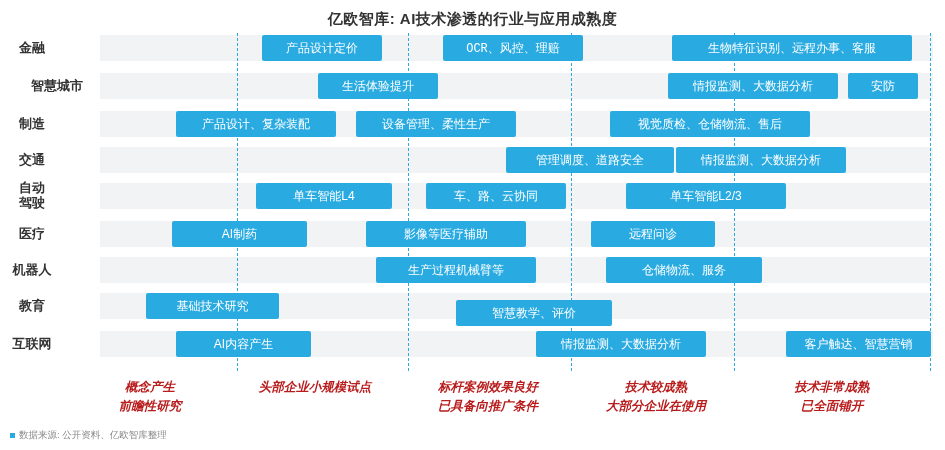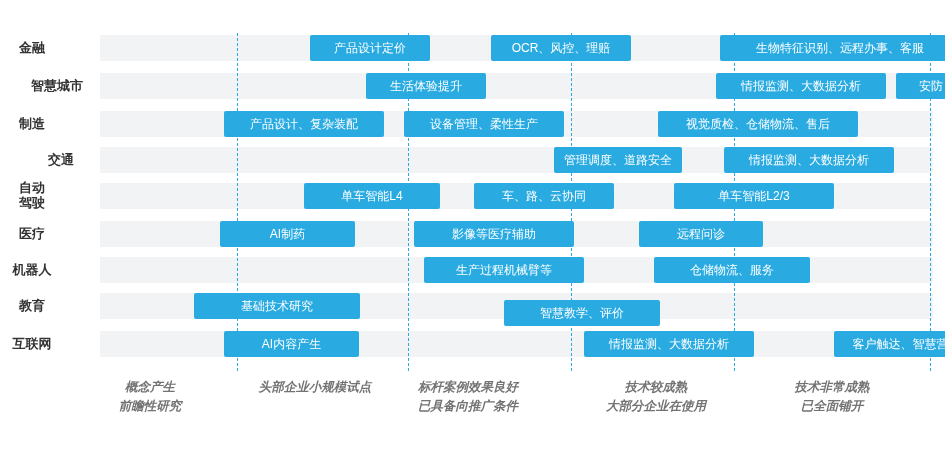"亿欧智库: AI技术渗透的行业与应用成熟度" div.chart-title { html: none -> <div>亿欧智库: AI技术渗透的行业与应用成熟度</div> }
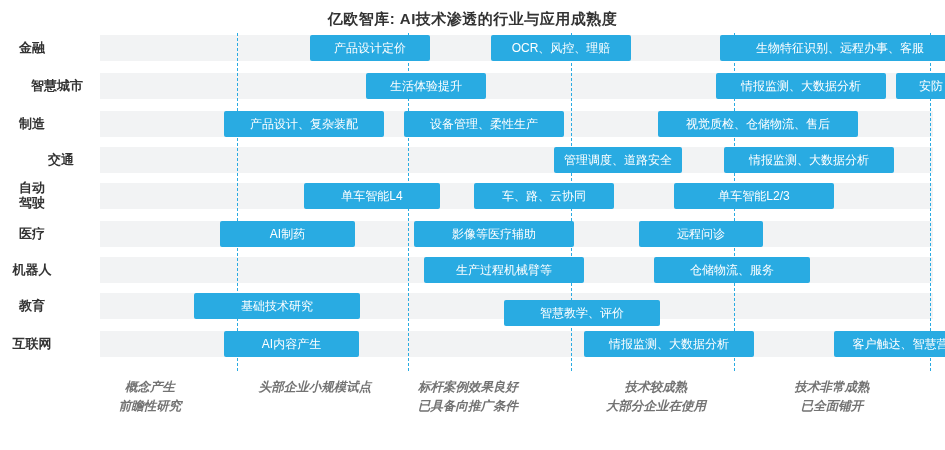"产品设计定价" .app-box { margin-left: 48px -> none }
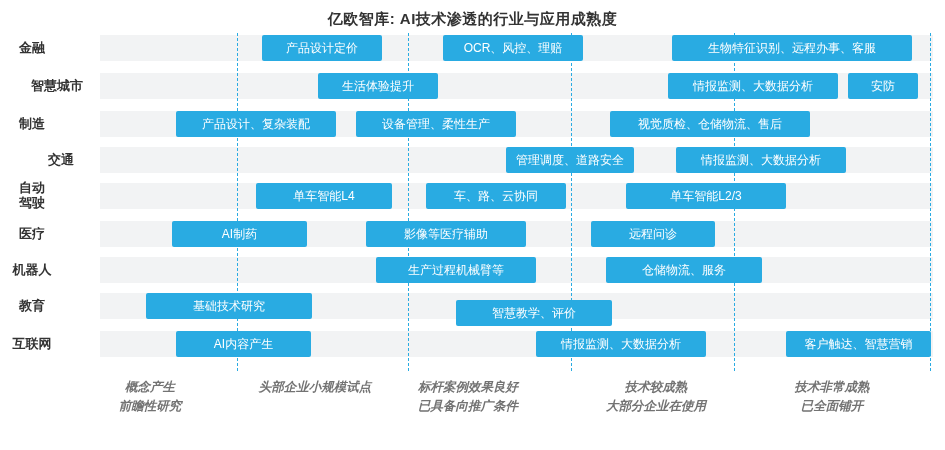"OCR、风控、理赔" div.app-box { font-family: none -> Liberation Mono, monospace }
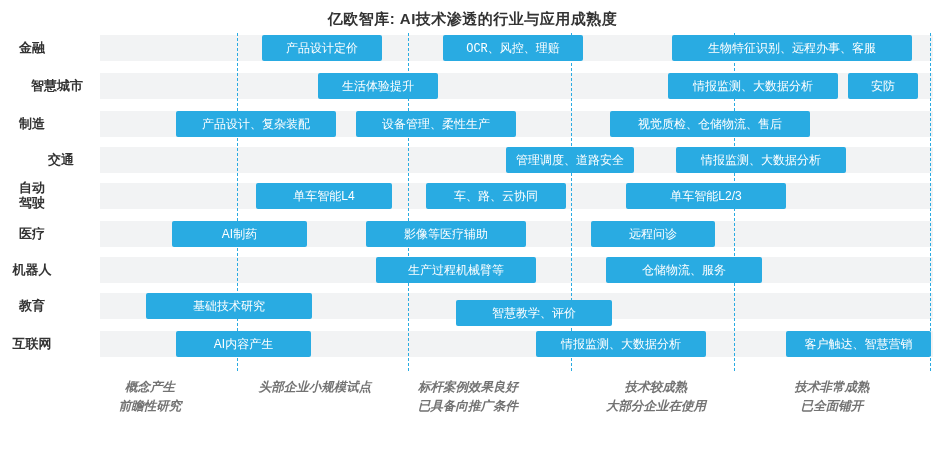"交通" div.row-label { margin-left: 29px -> none }
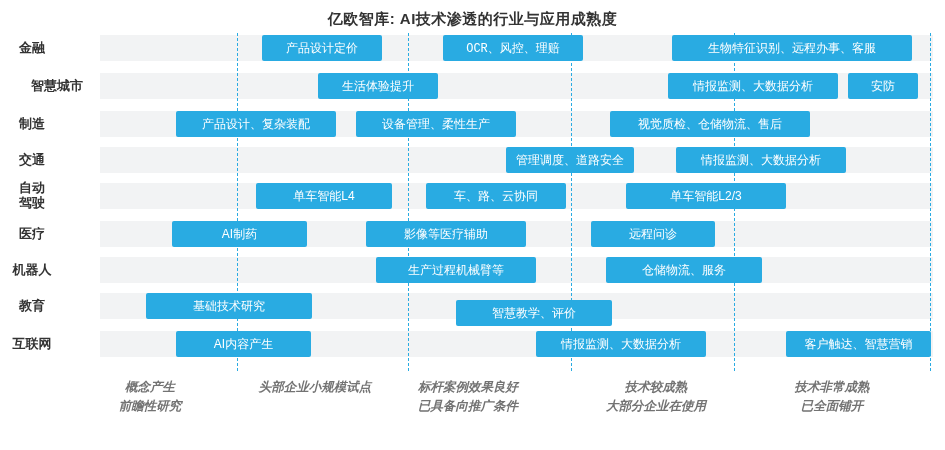"管理调度、道路安全" div.app-box { width: 128px -> 168px }
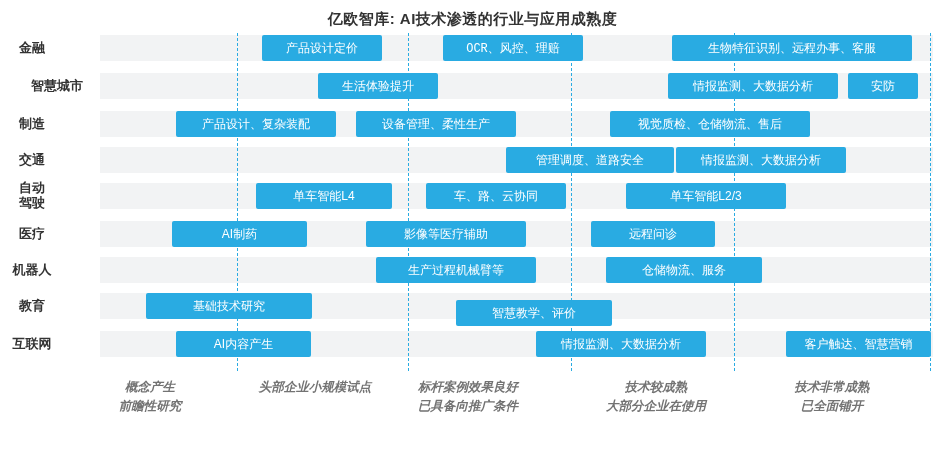"基础技术研究" div.app-box { width: 166px -> 133px }
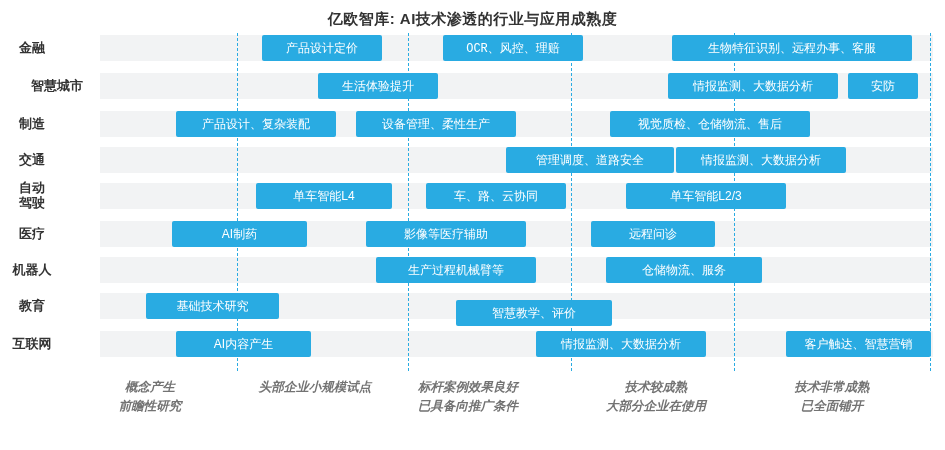"概念产生" .stage-label { color: #737373 -> #b91c1c }
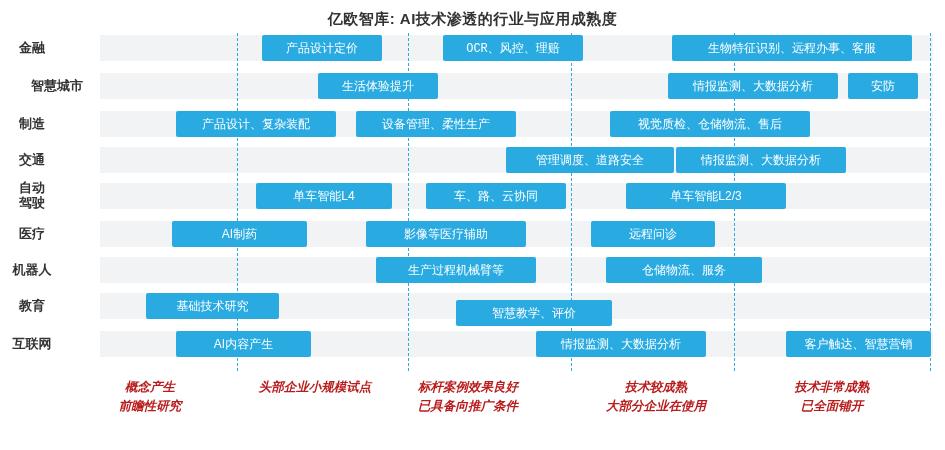"标杆案例效果良好" div.stage-label { left: 468px -> 488px }
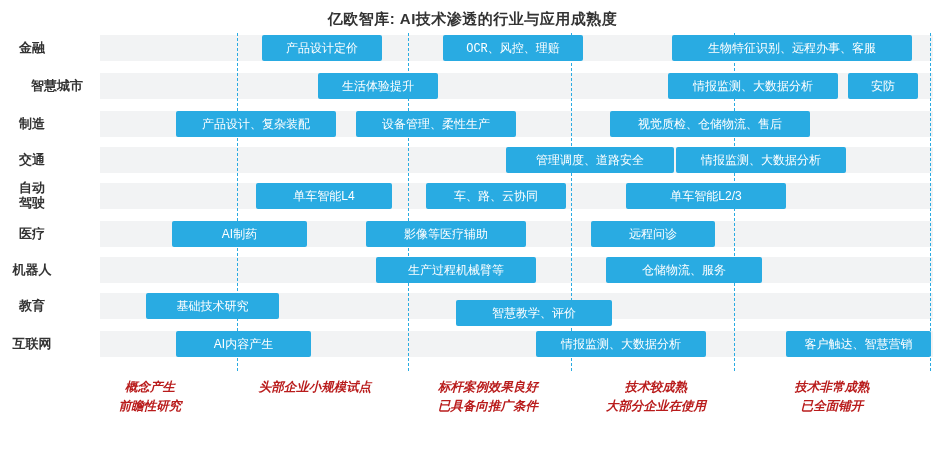"数据来源: 公开资料、亿欧智库整理" div.footer { html: none -> <div> <span></span> <span>数据来源: 公开资料、亿欧智库整理</span> </div> }
